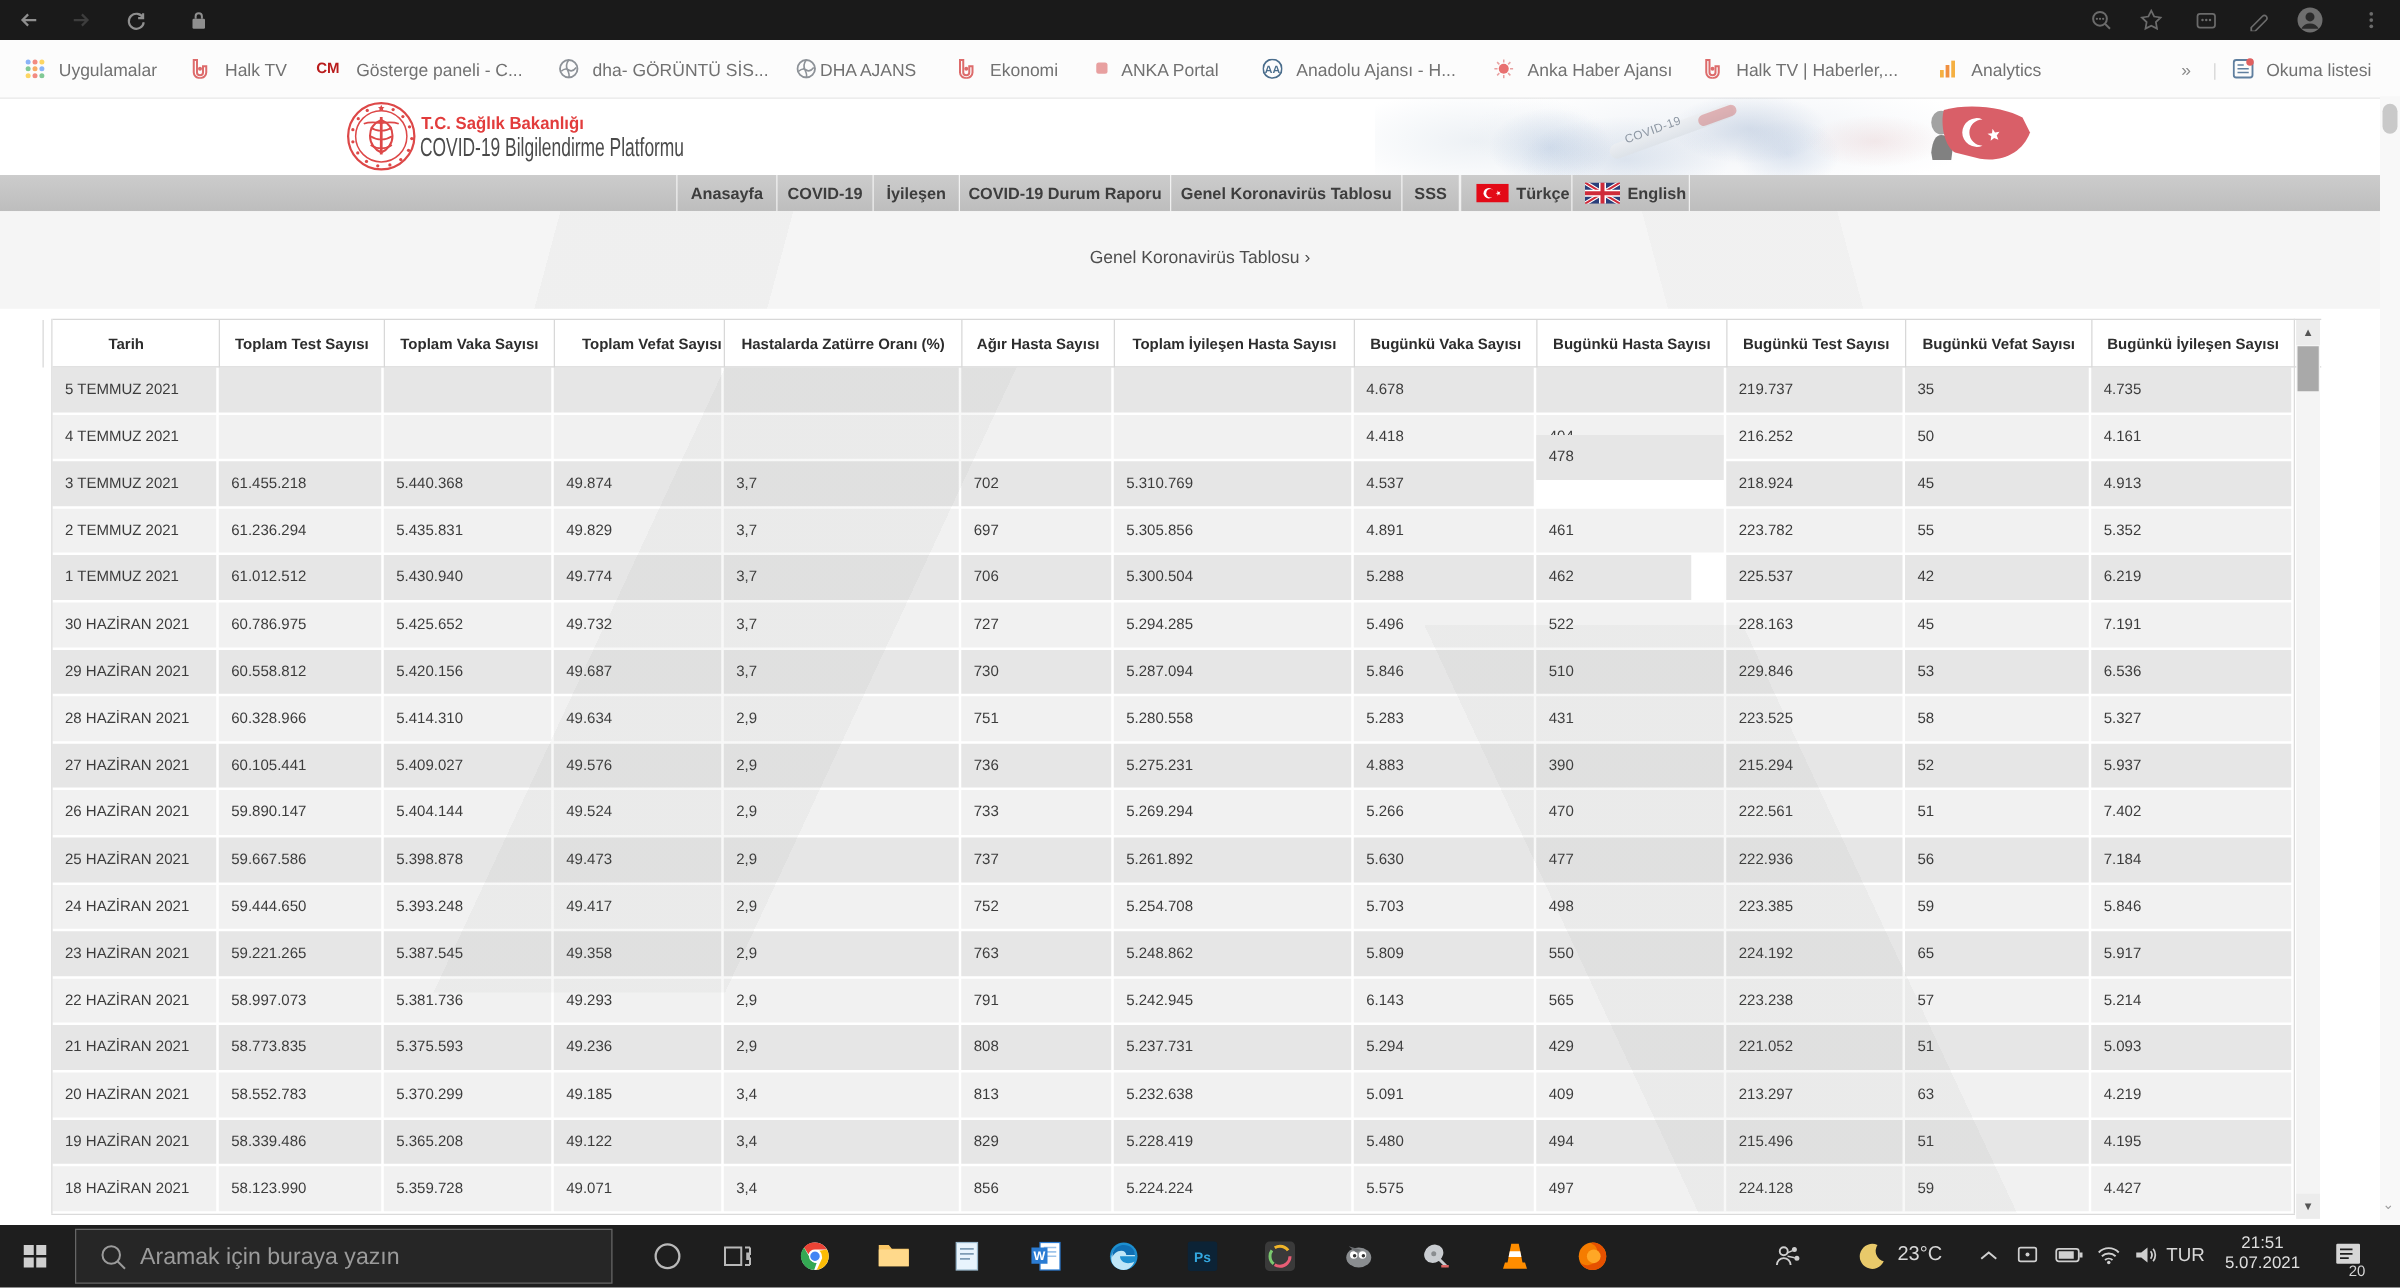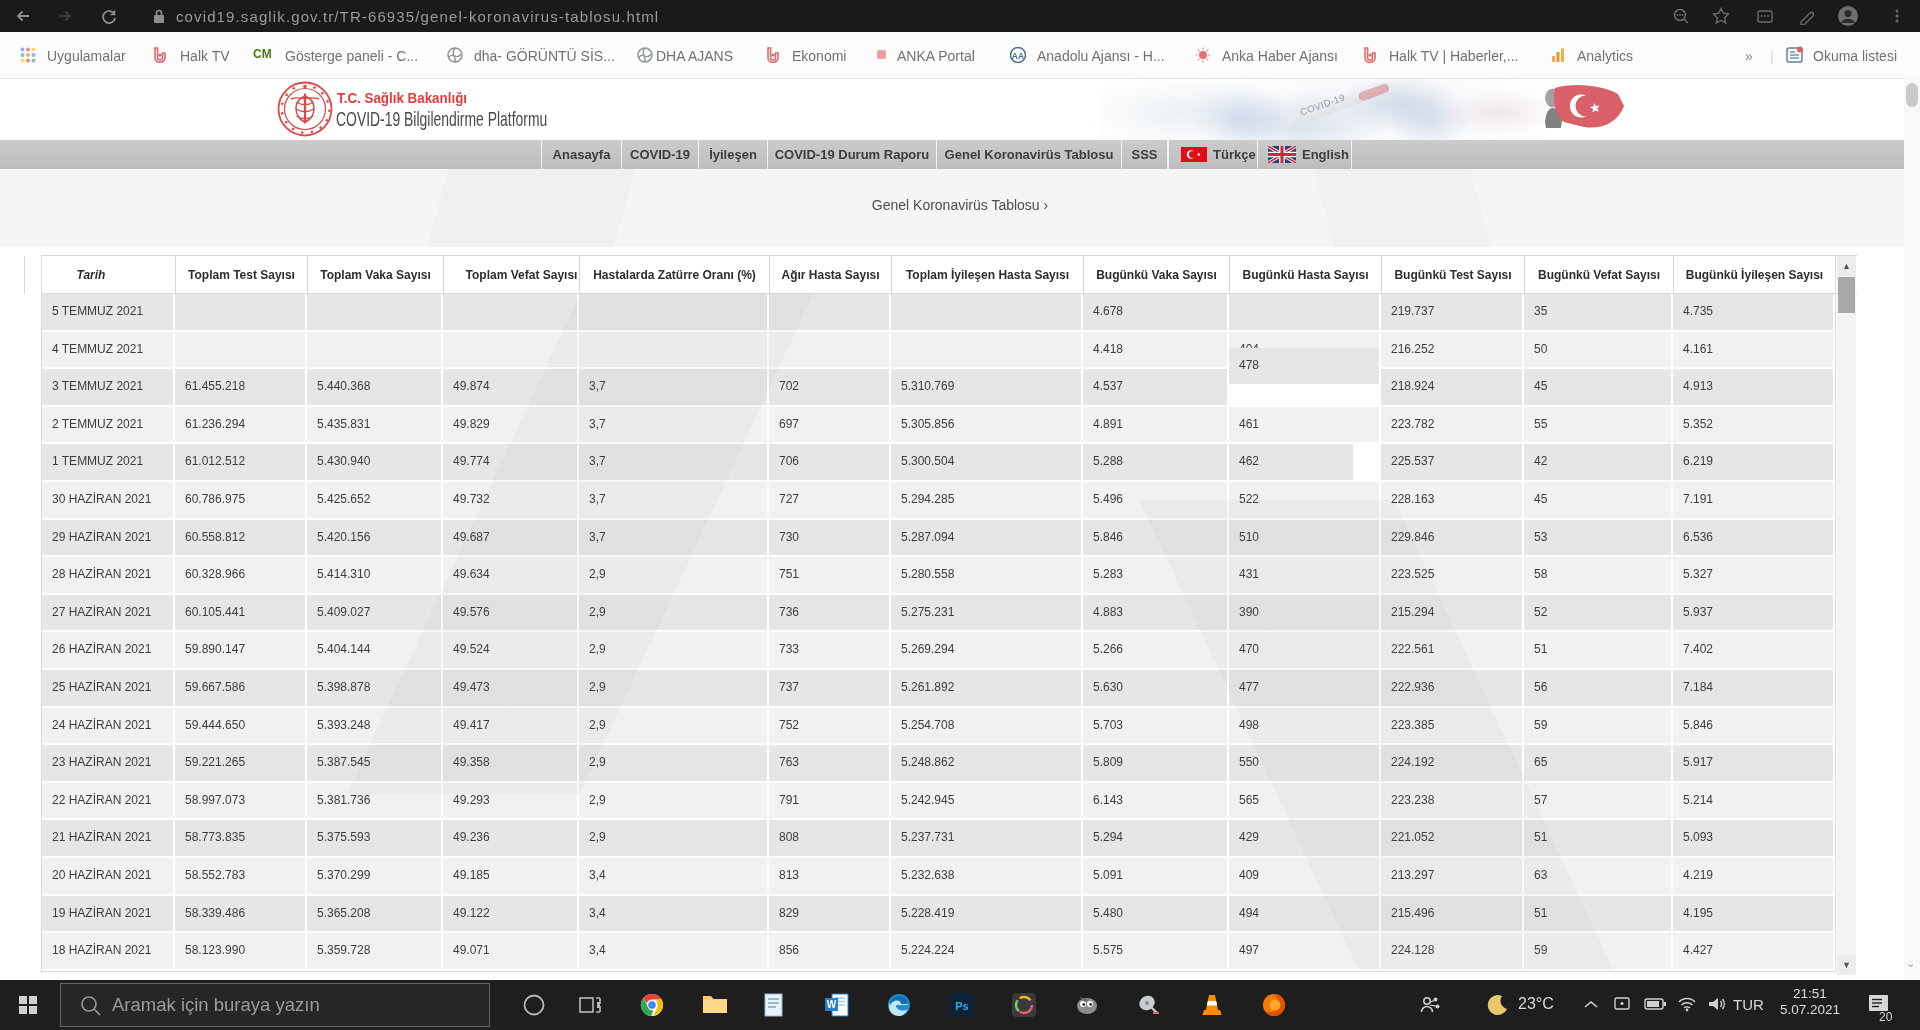"covid19.saglik.gov.tr/TR-66935/genel-kor" div { html: <div>covid19.saglik.gov.tr/TR-66935/genel-koronavirus-tablosu.html</div> -> none }
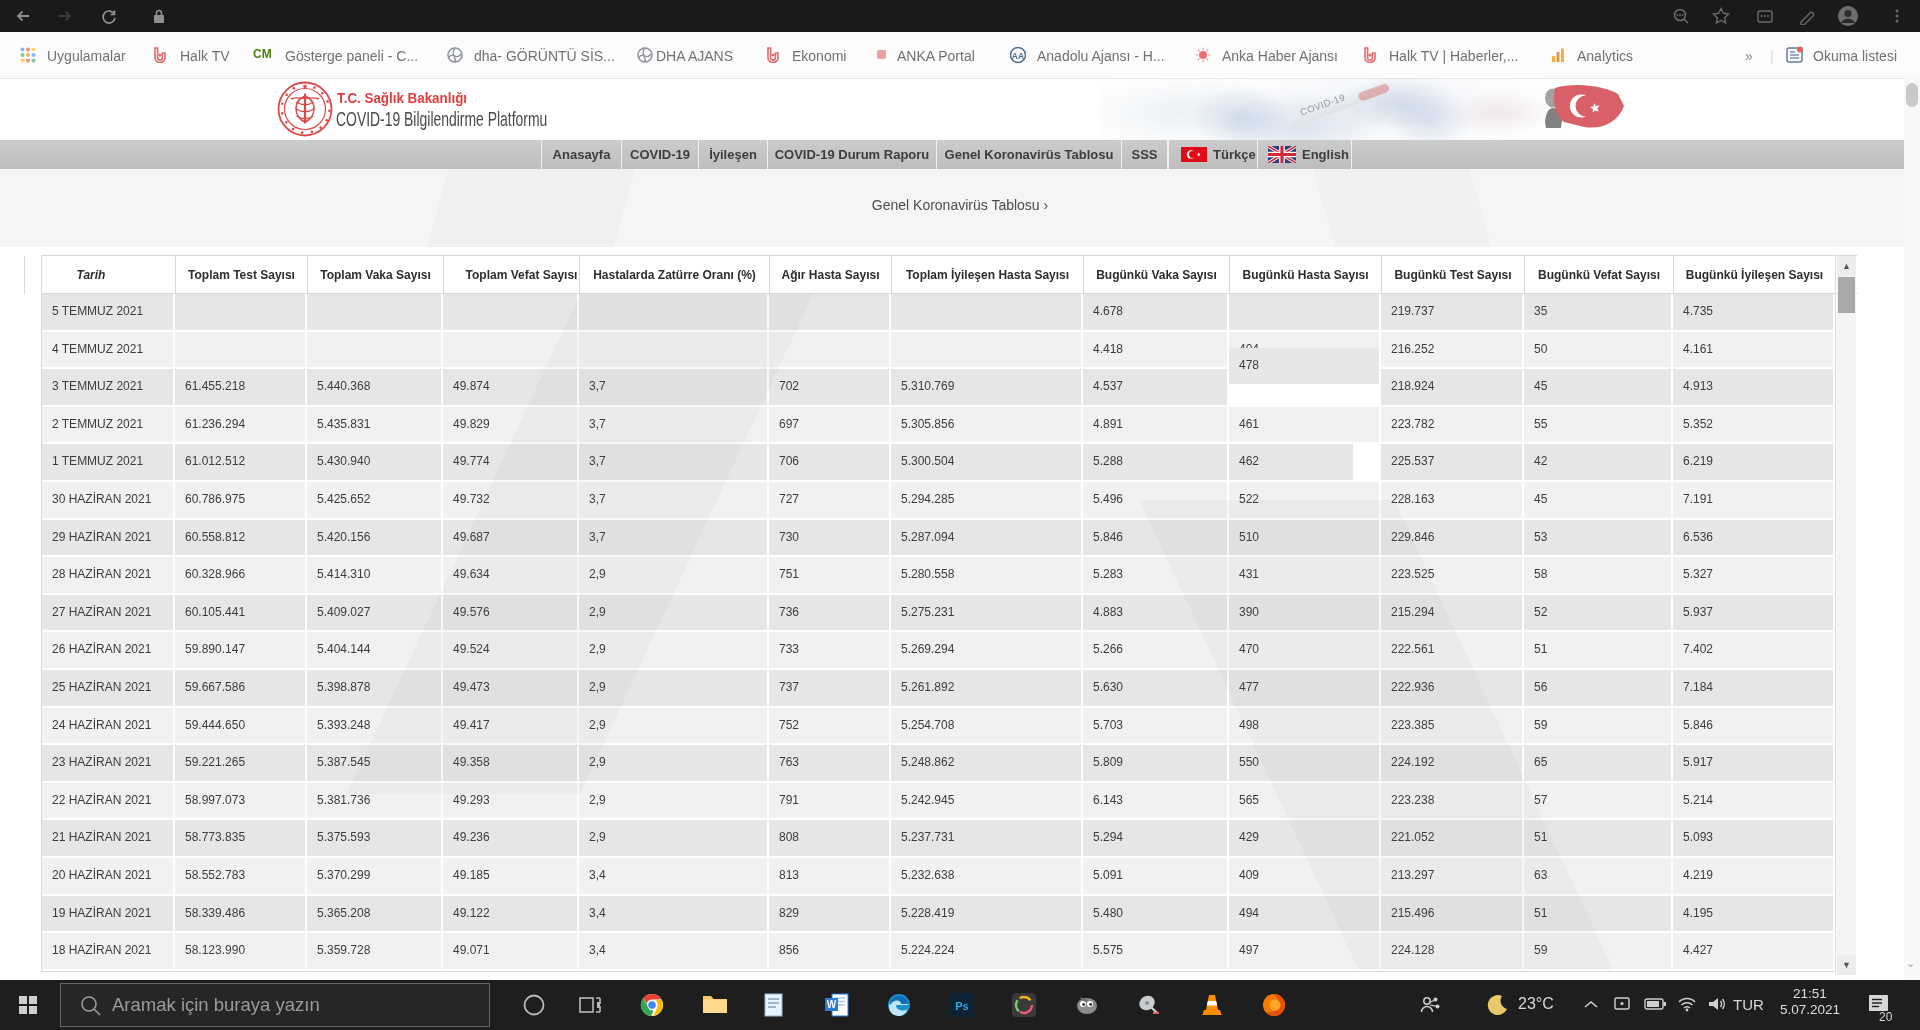"CM" div { color: #4d7c0f -> #b91c1c }
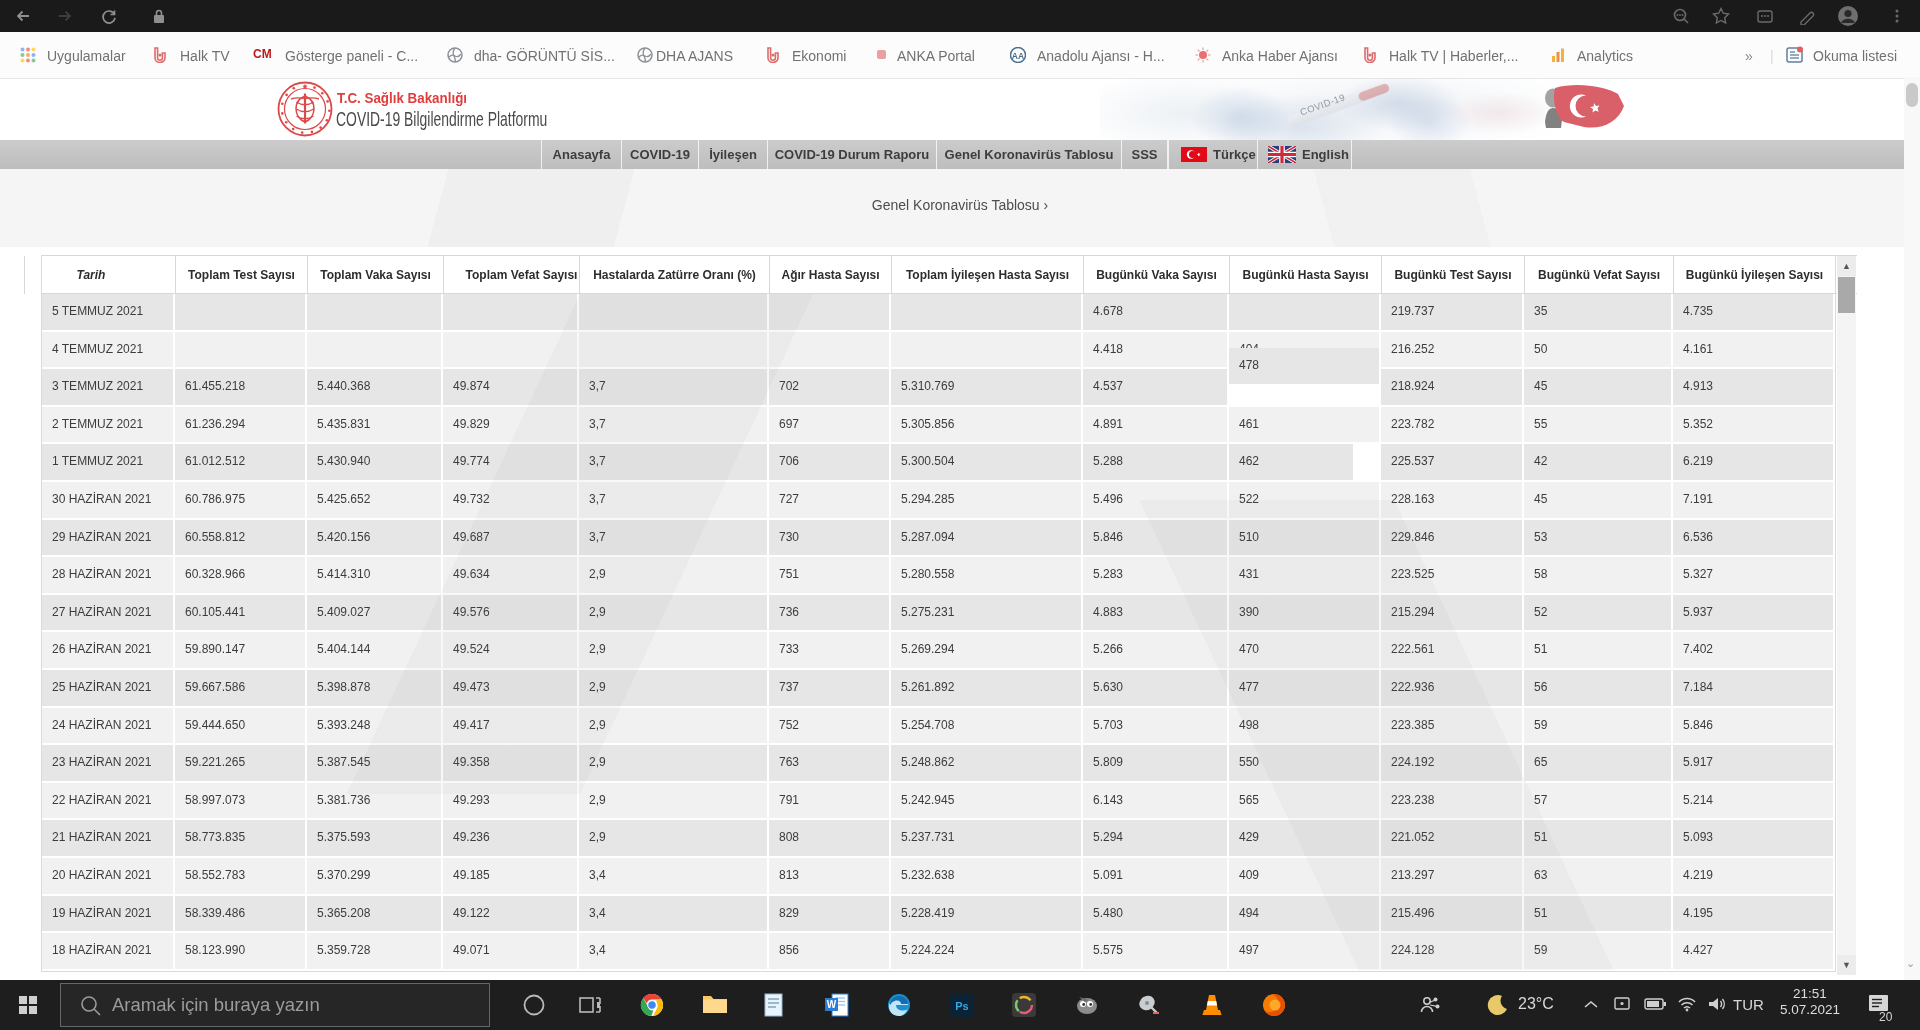"Tarih" div.th { font-style: italic -> none; left: 24px -> 34px }
